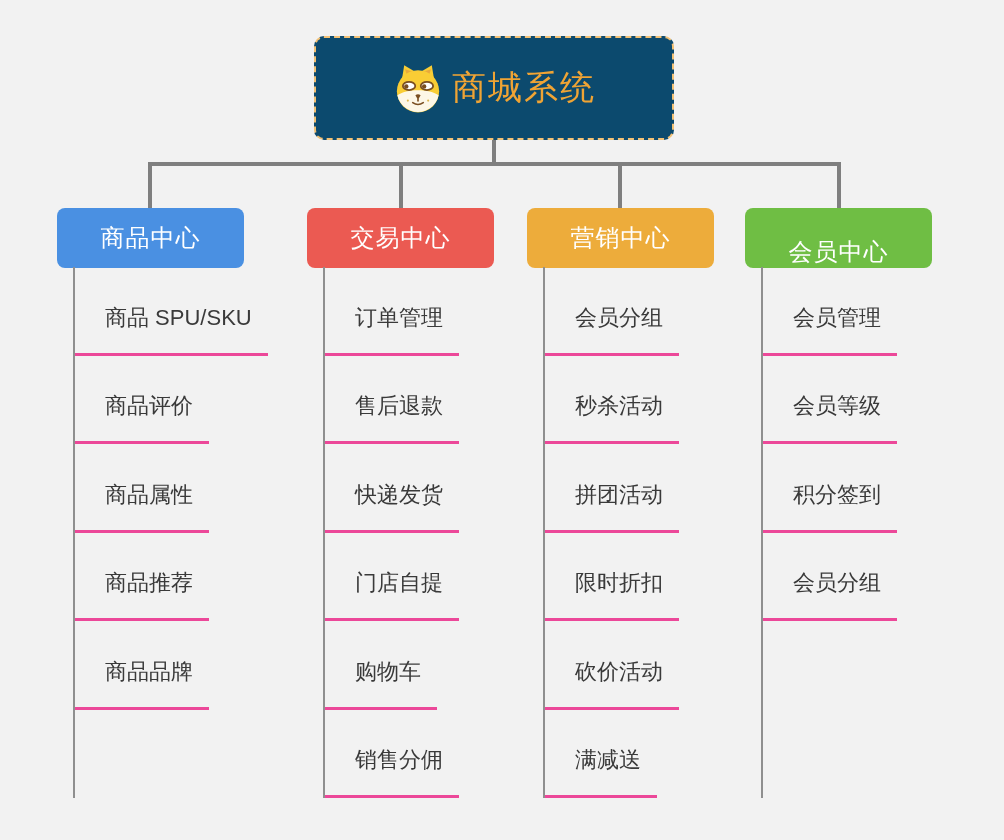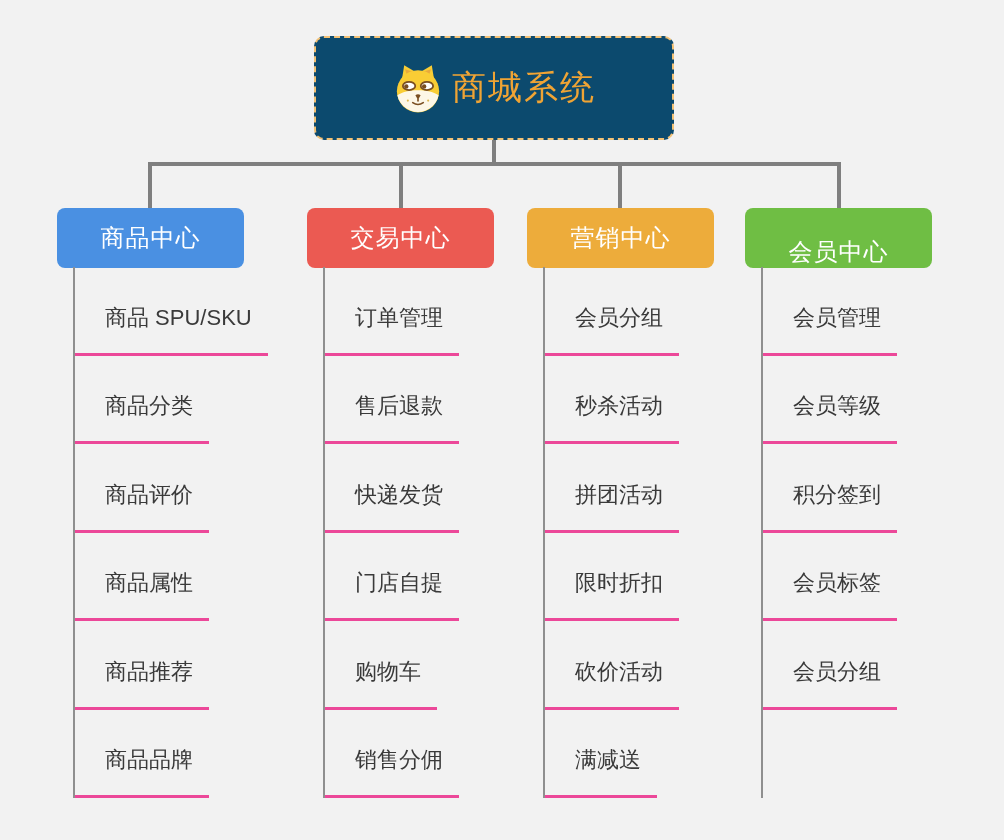"商品分类" div.leaf-slot { html: <div> <span>商品分类</span> </div> -> none }
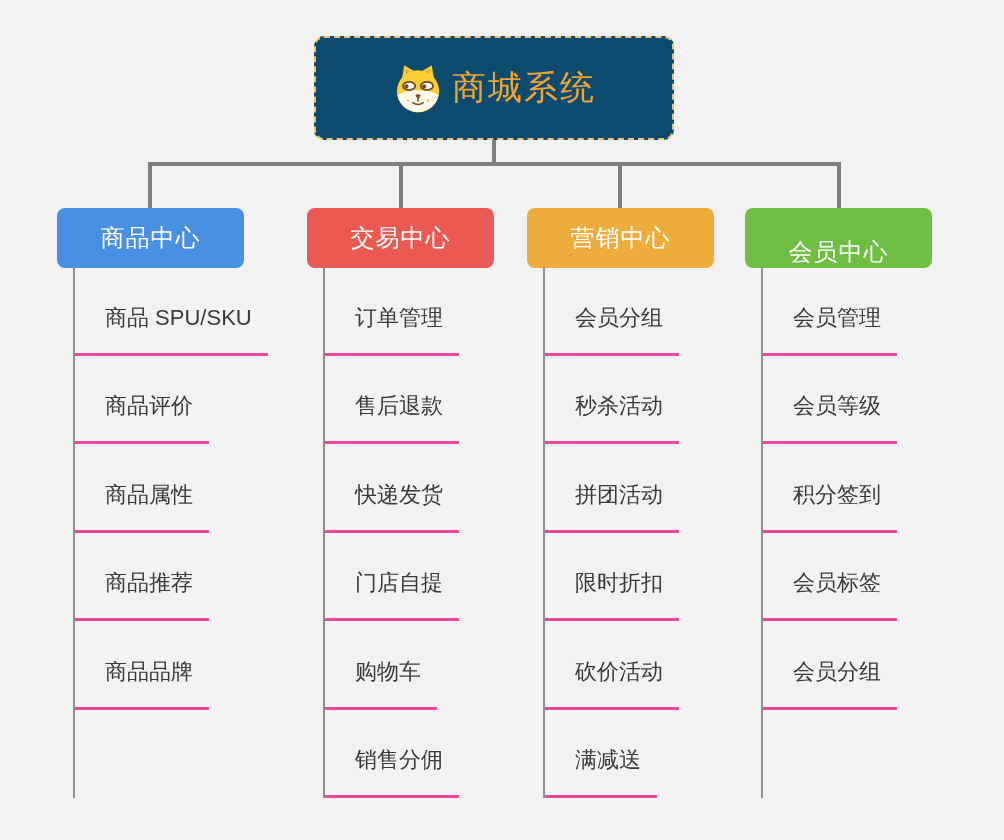"会员标签" div.leaf-slot { html: <div> <span>会员标签</span> </div> -> none }
